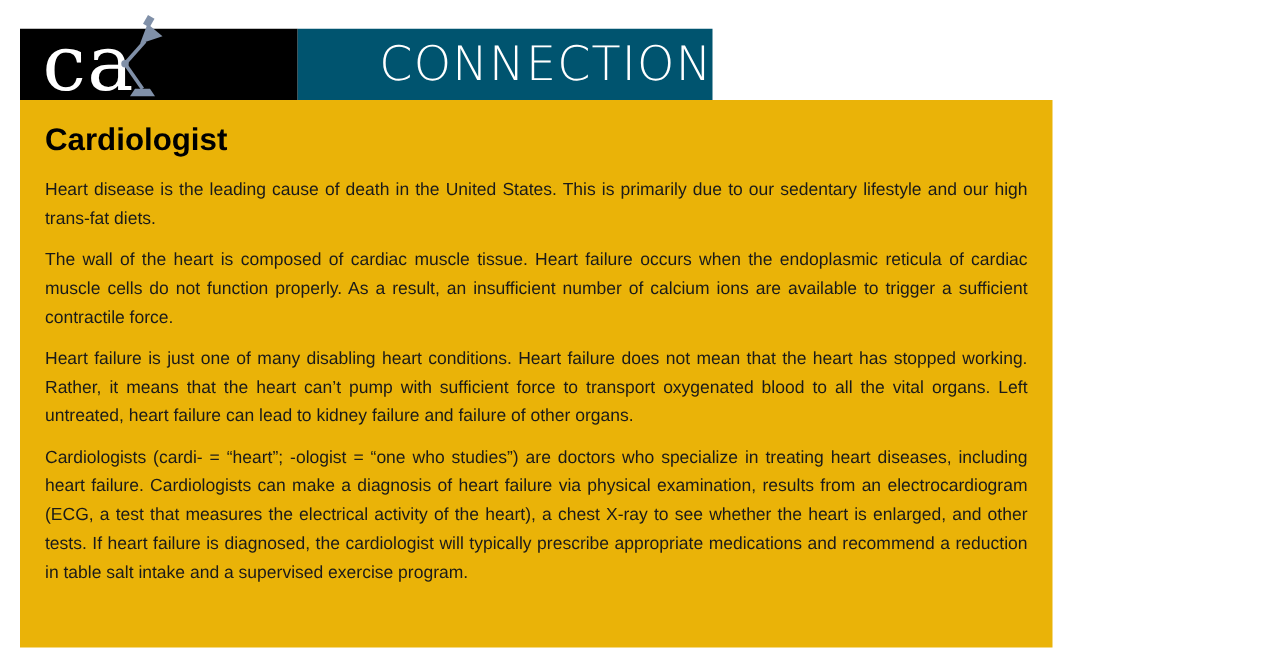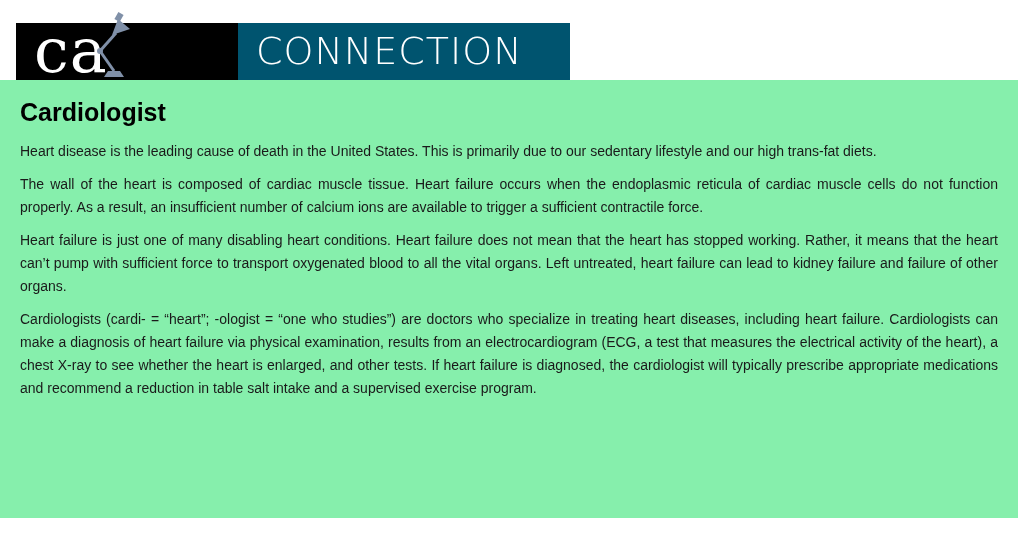"CONNECTION" .connection { text-align: none -> right }
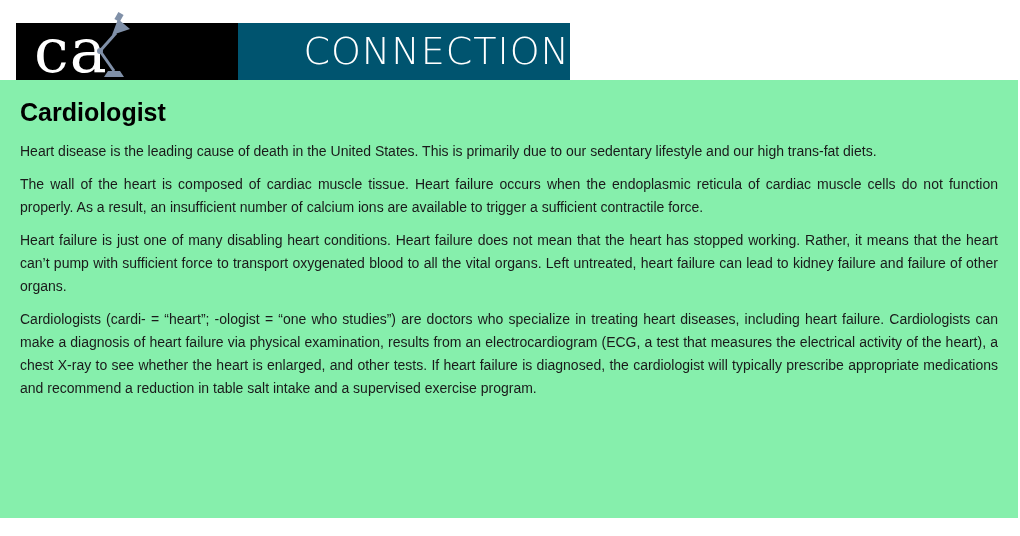"Cardiologist" .box { background: #86efac -> #eab308; left: 0 -> 16px; width: 1018px -> 826px }
